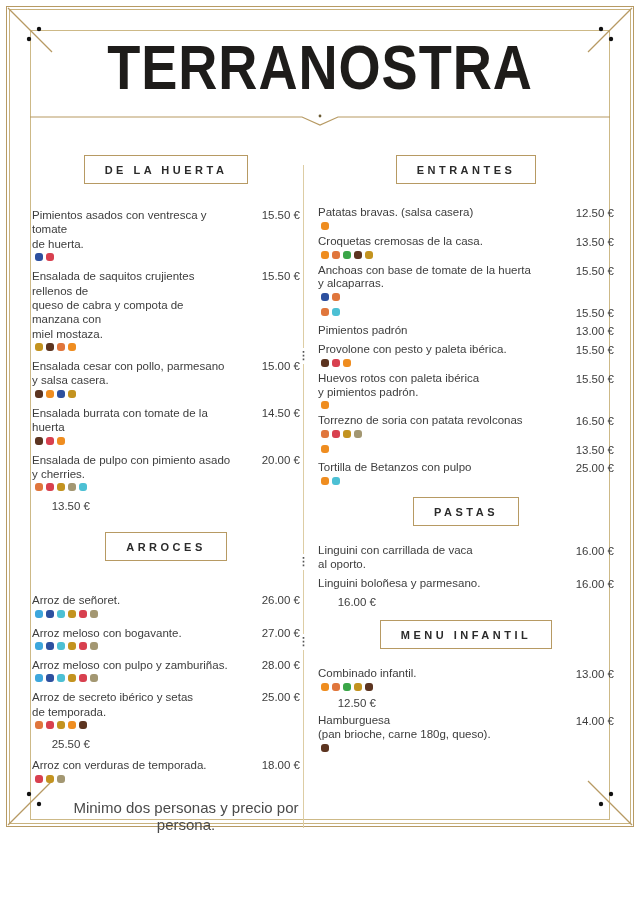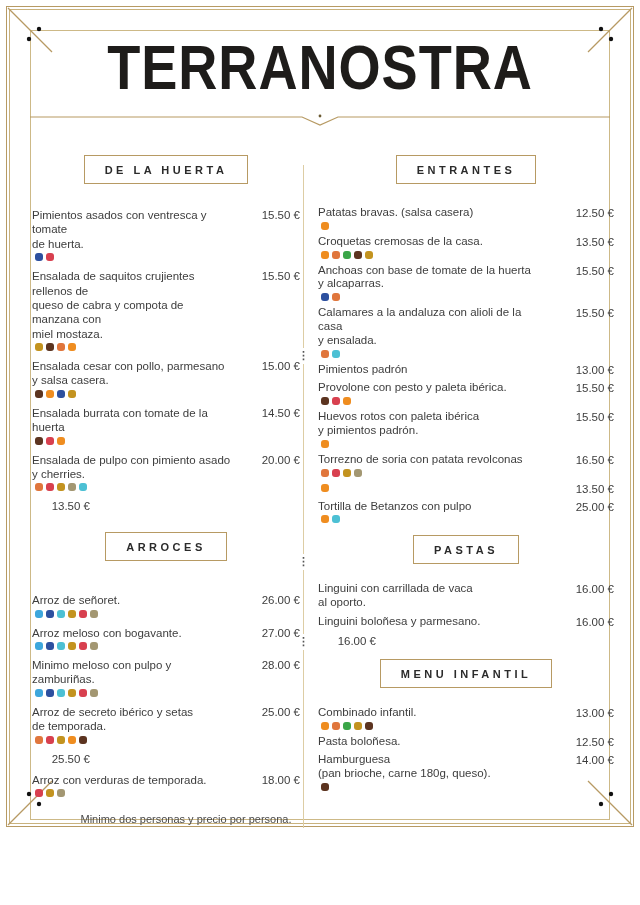"Calamares a la andaluza con" div.item-name { html: <div>Calamares a la andaluza con alioli de la casa y ensalada.</div> -> none }
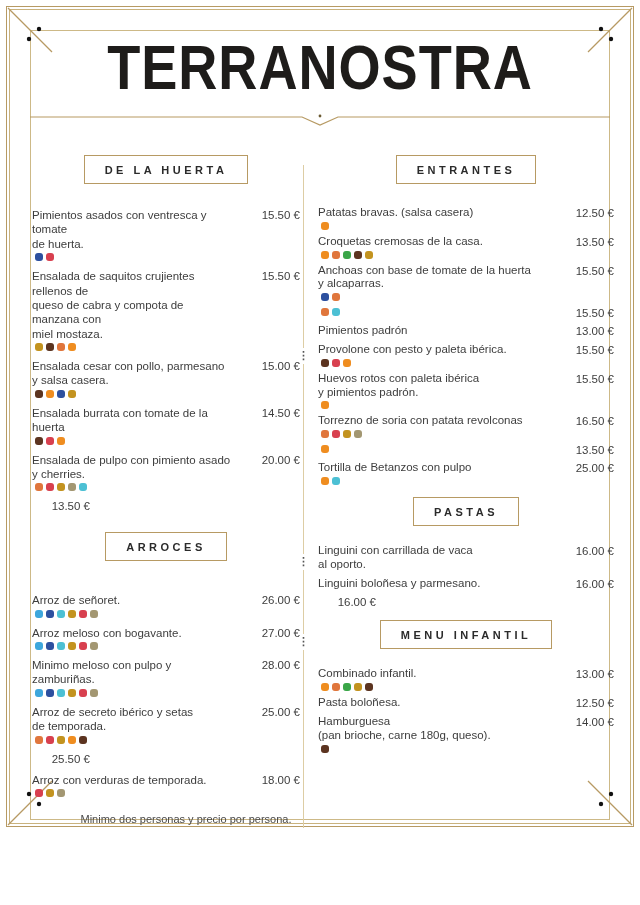"Minimo meloso con pulpo y" div.item-name { text: Minimo -> Arroz }
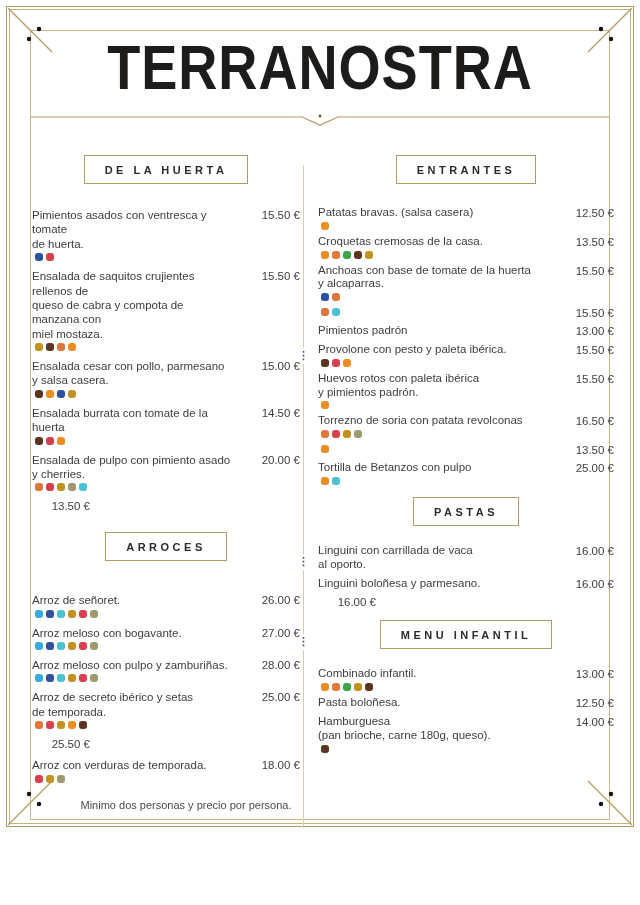"Pasta boloñesa." div.item-text { html: <div> <div>Pasta boloñesa.</div> </div> -> none }
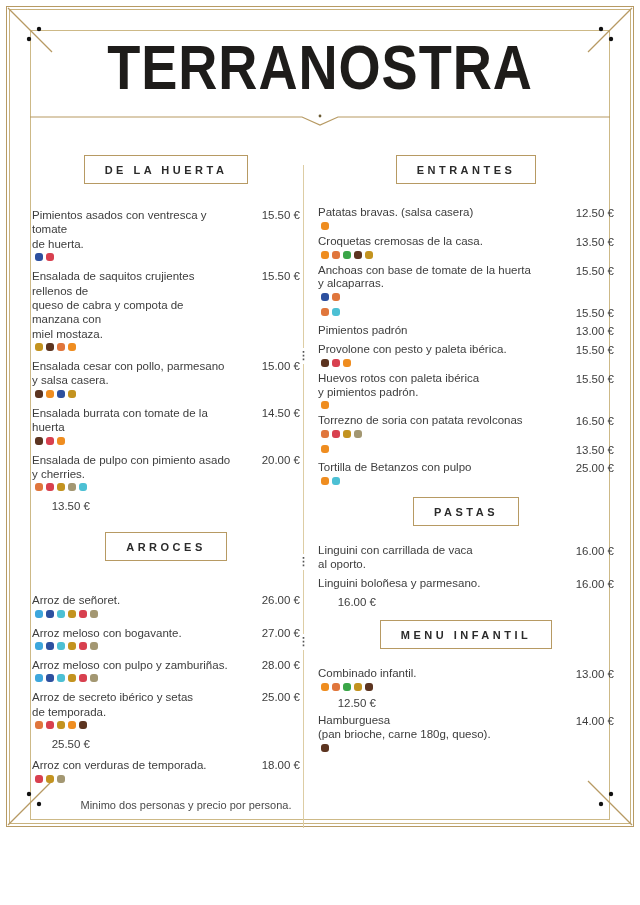"Minimo dos personas y precio" .footnote { font-size: 11px -> 15px }
